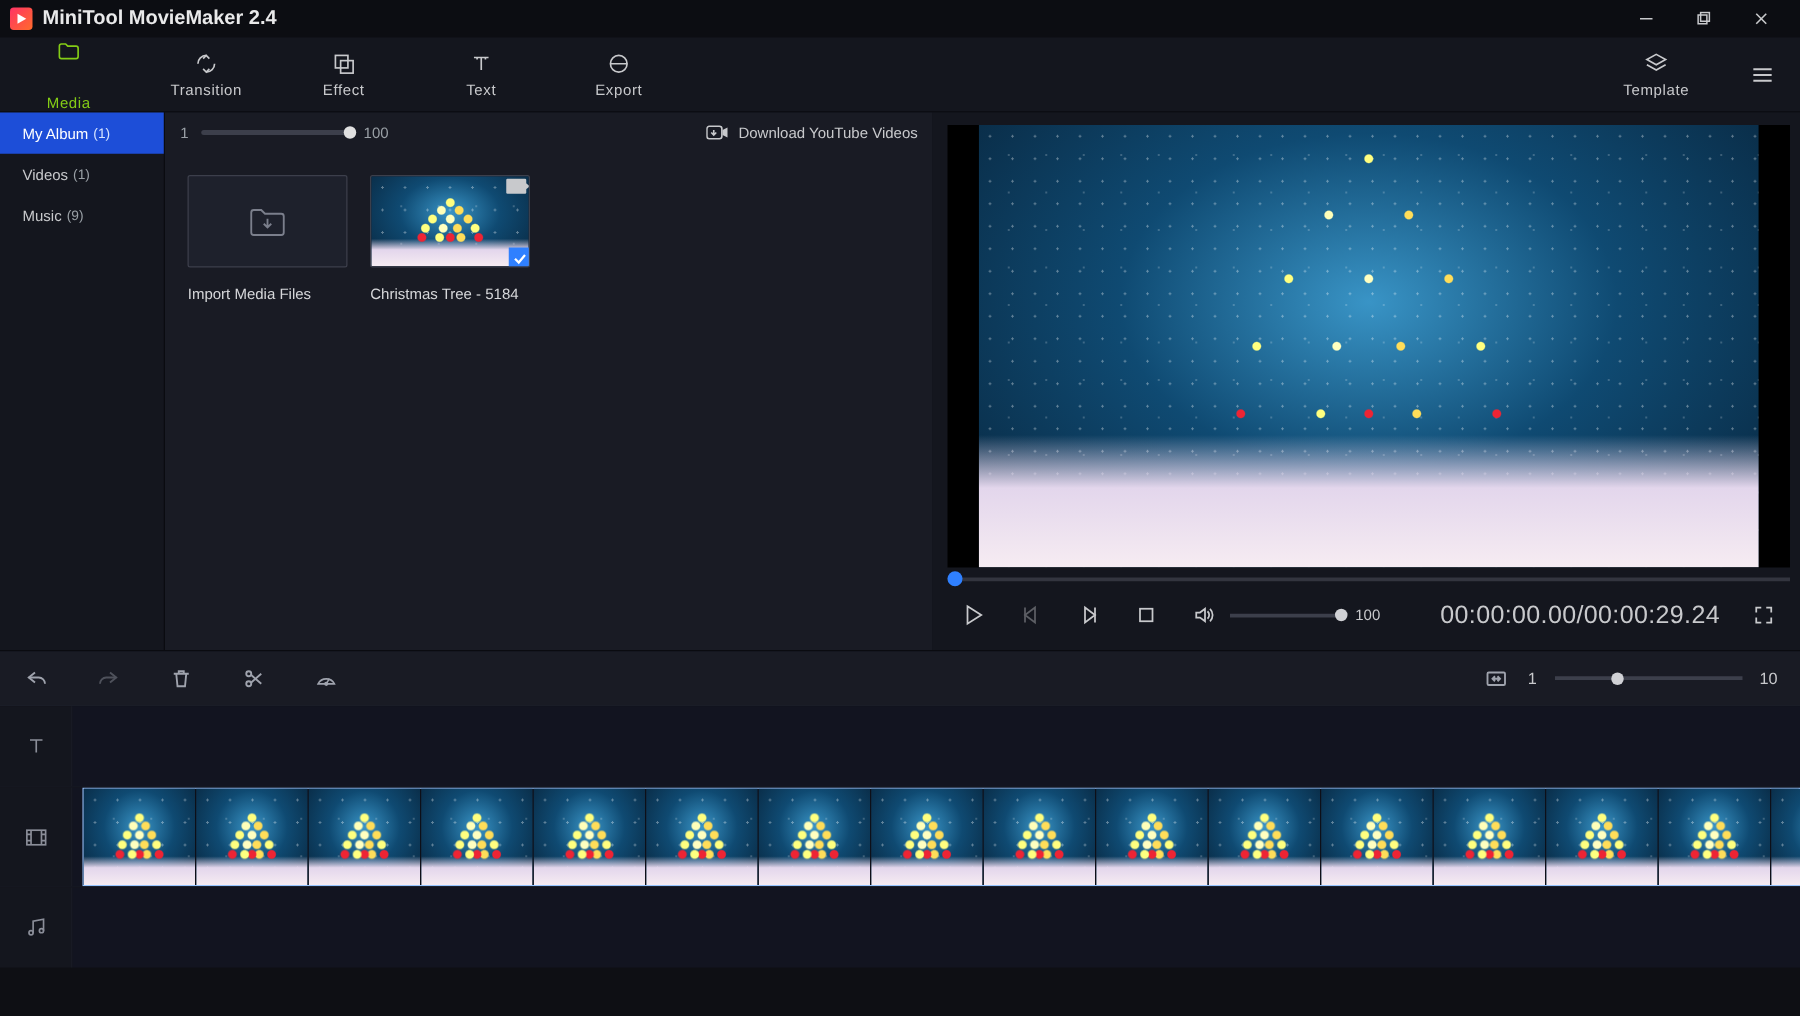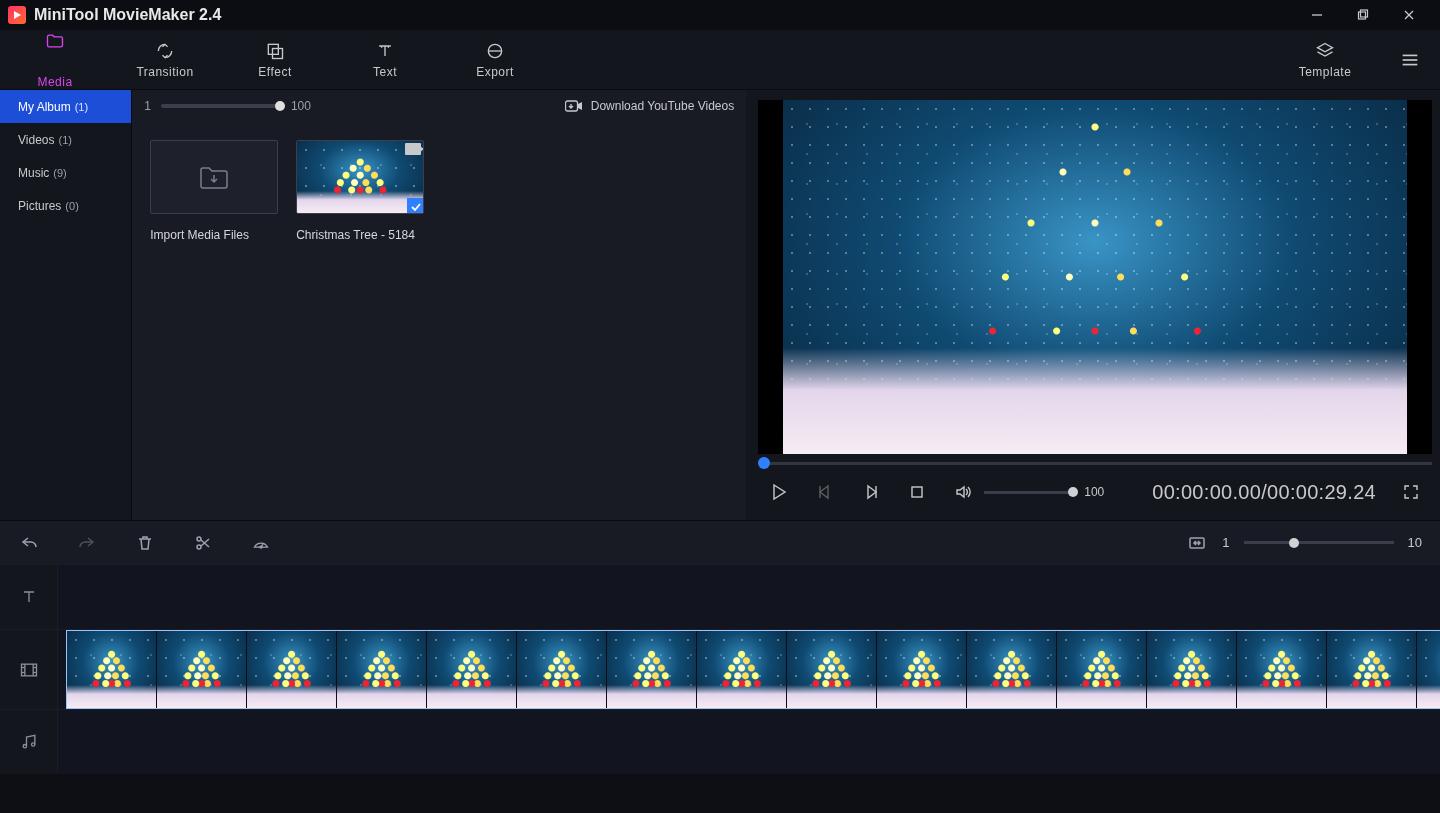"Media" .toolbtn.active { color: #d946ef -> #84cc16 }
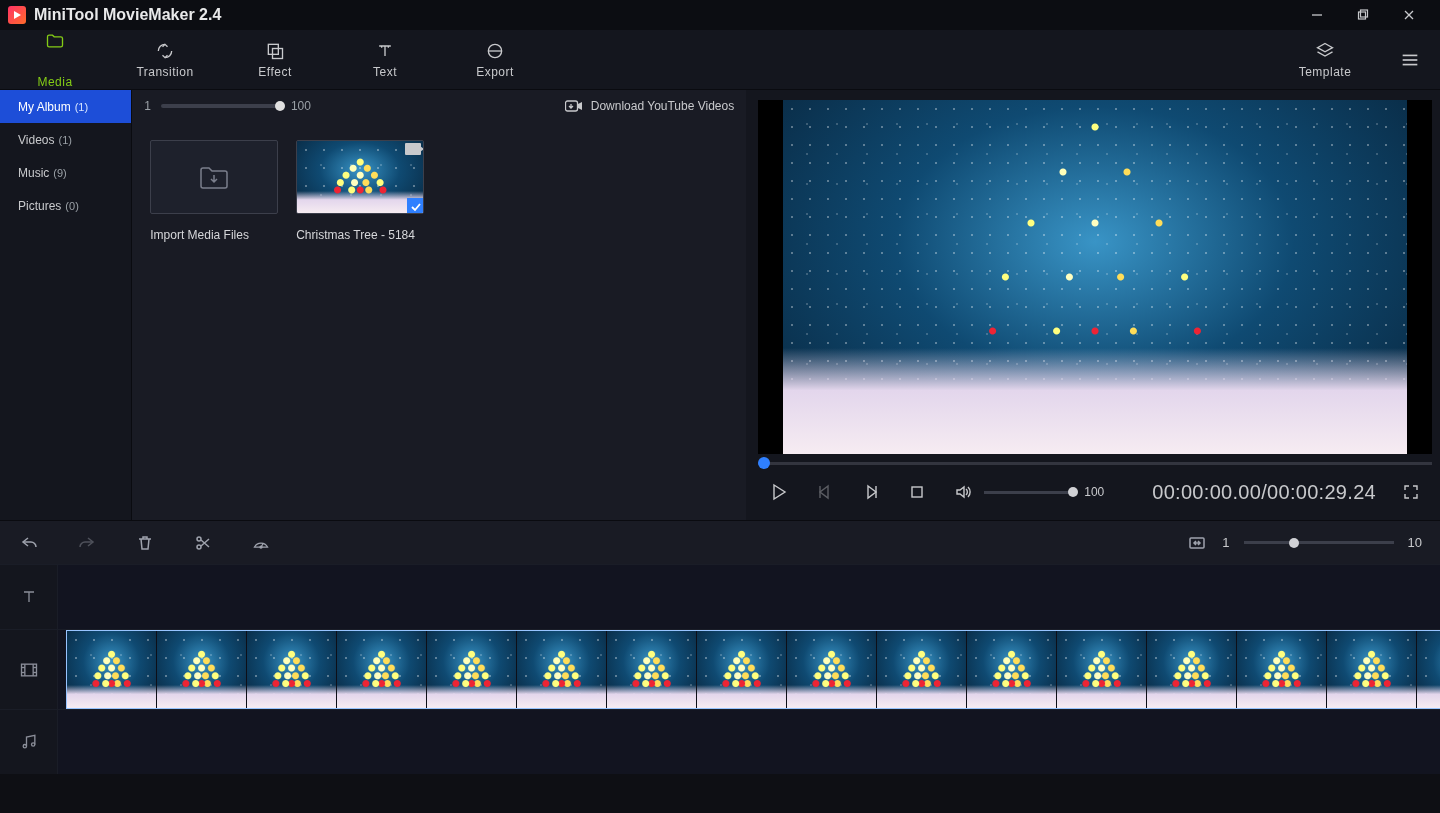"Pictures" div.sidebar-item { html: <div> <span>Pictures</span> <span>(0)</span> </div> -> none }
